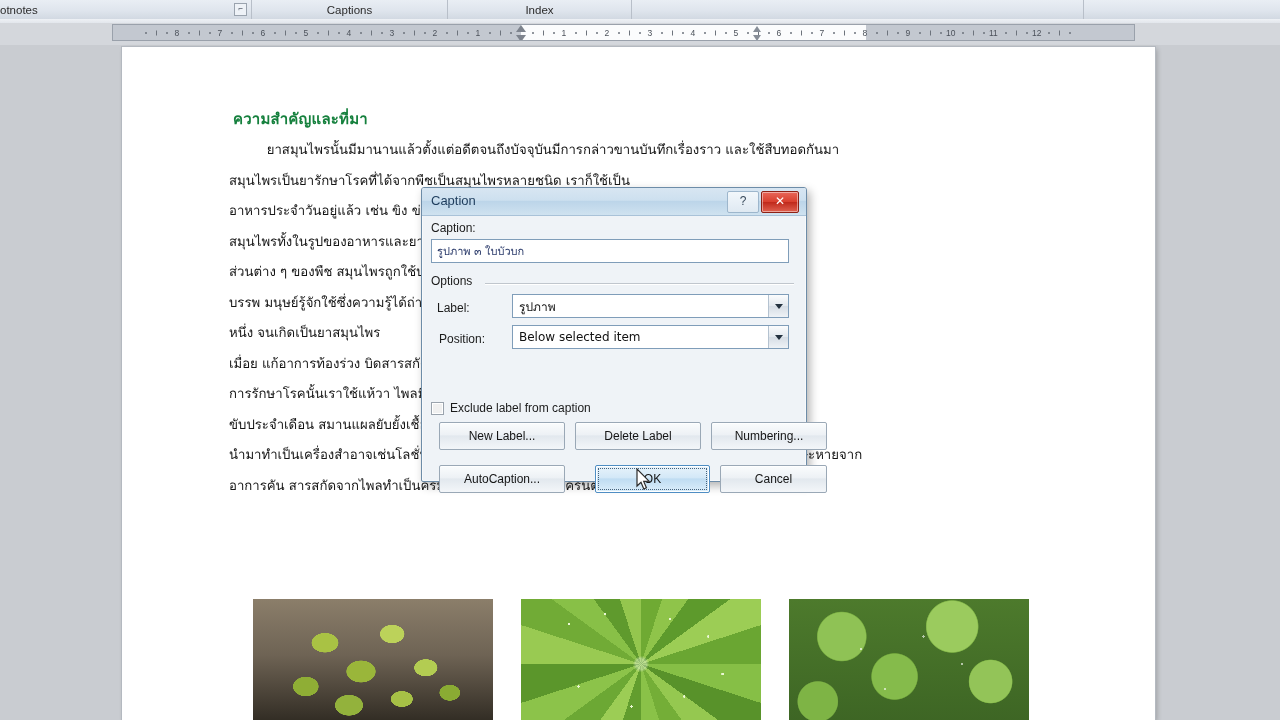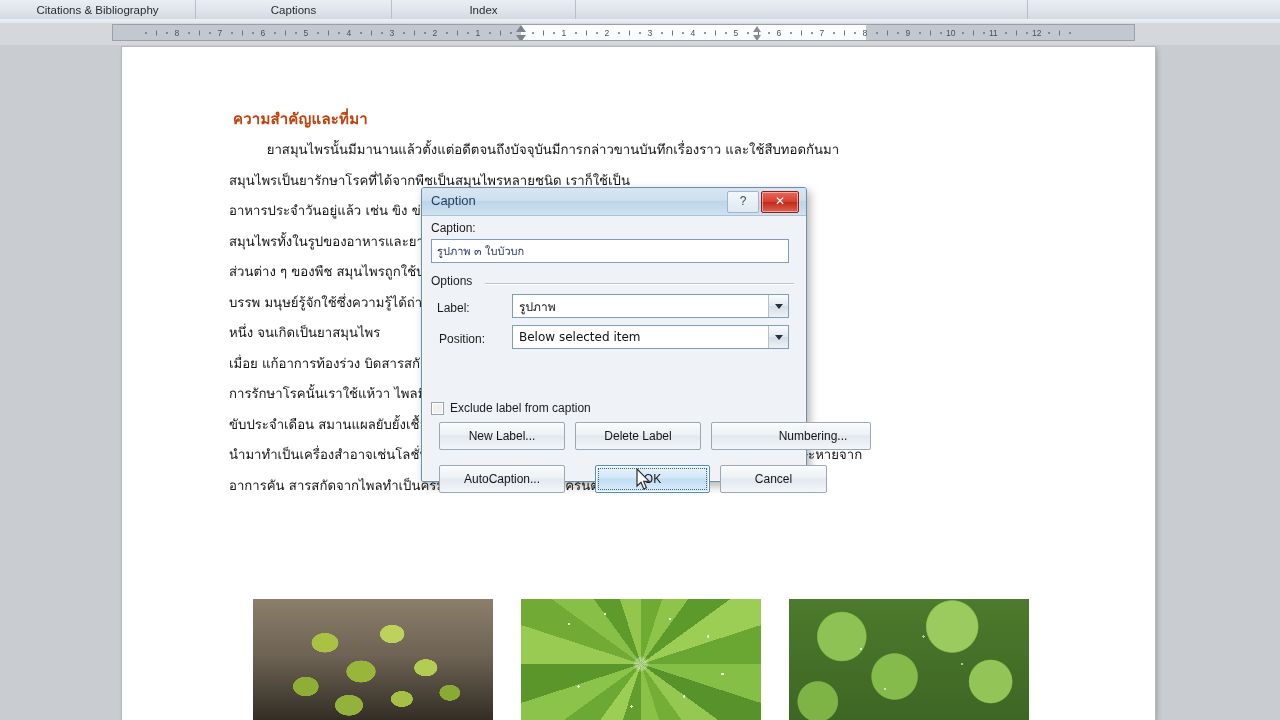"otnotes" div.rib-group { html: none -> <div> <span>otnotes</span> <span>⌐</span> </div> }
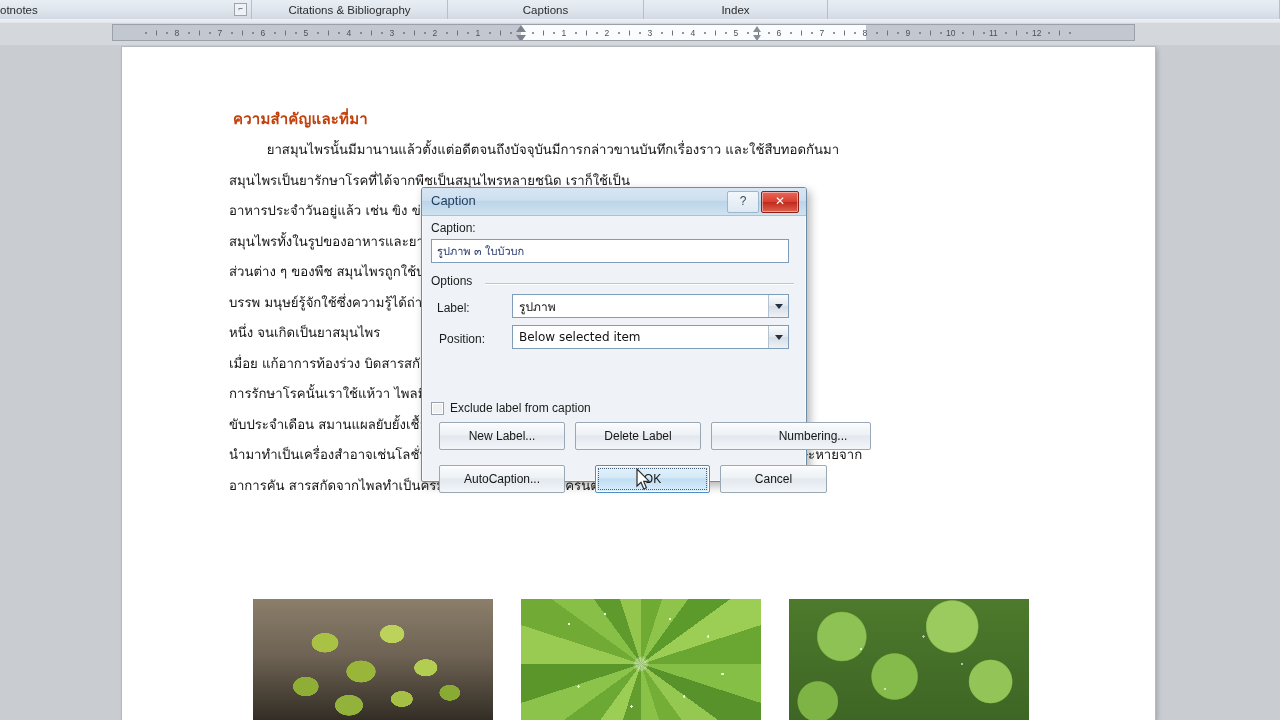"Citations & Bibliography" div.rib-group { html: <div> <span>Citations &amp; Bibliography</span> </div> -> none }
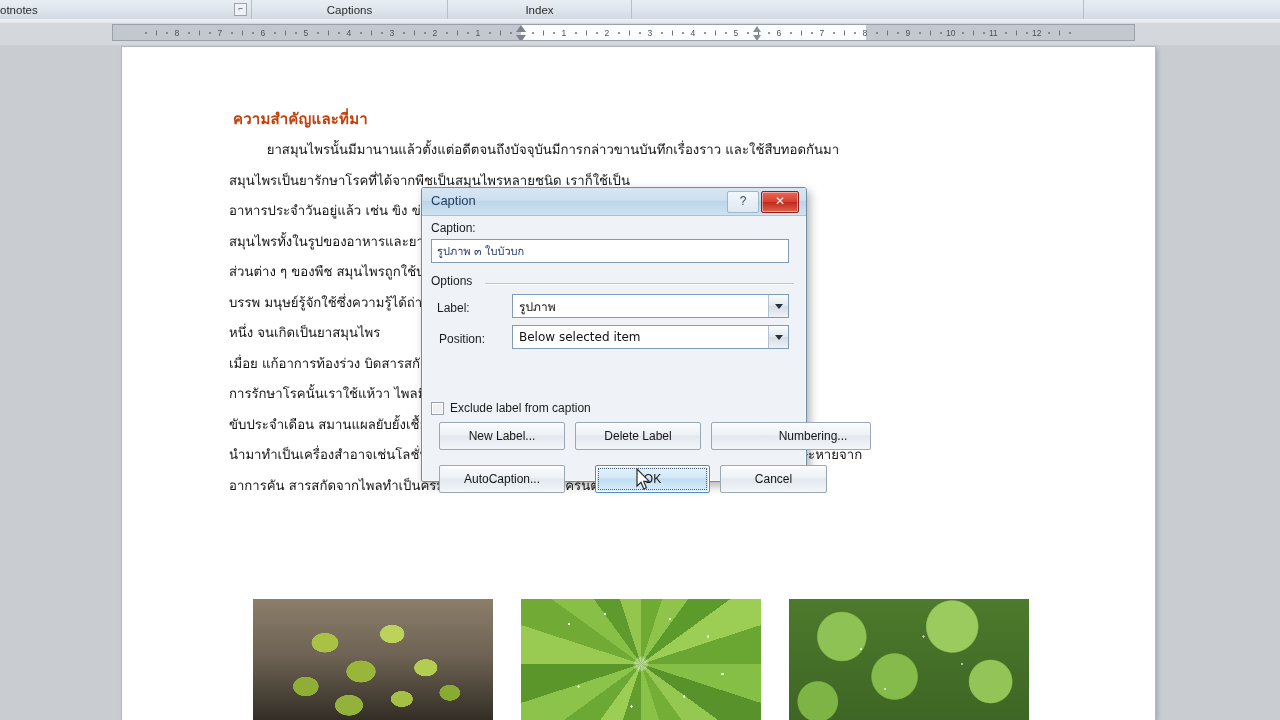"ความสำคัญและที่มา" #heading1 { color: #c2410c -> #15803d }
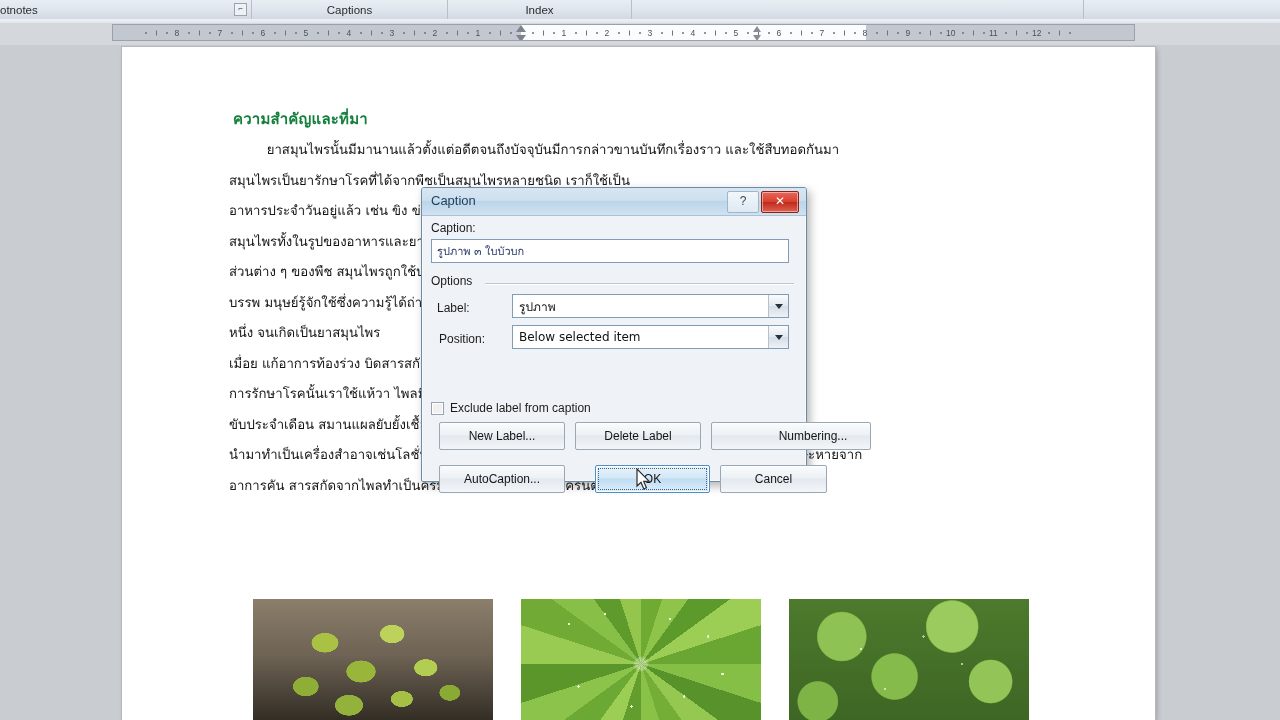"Numbering..." #btn-numbering { padding-left: 44px -> none }
